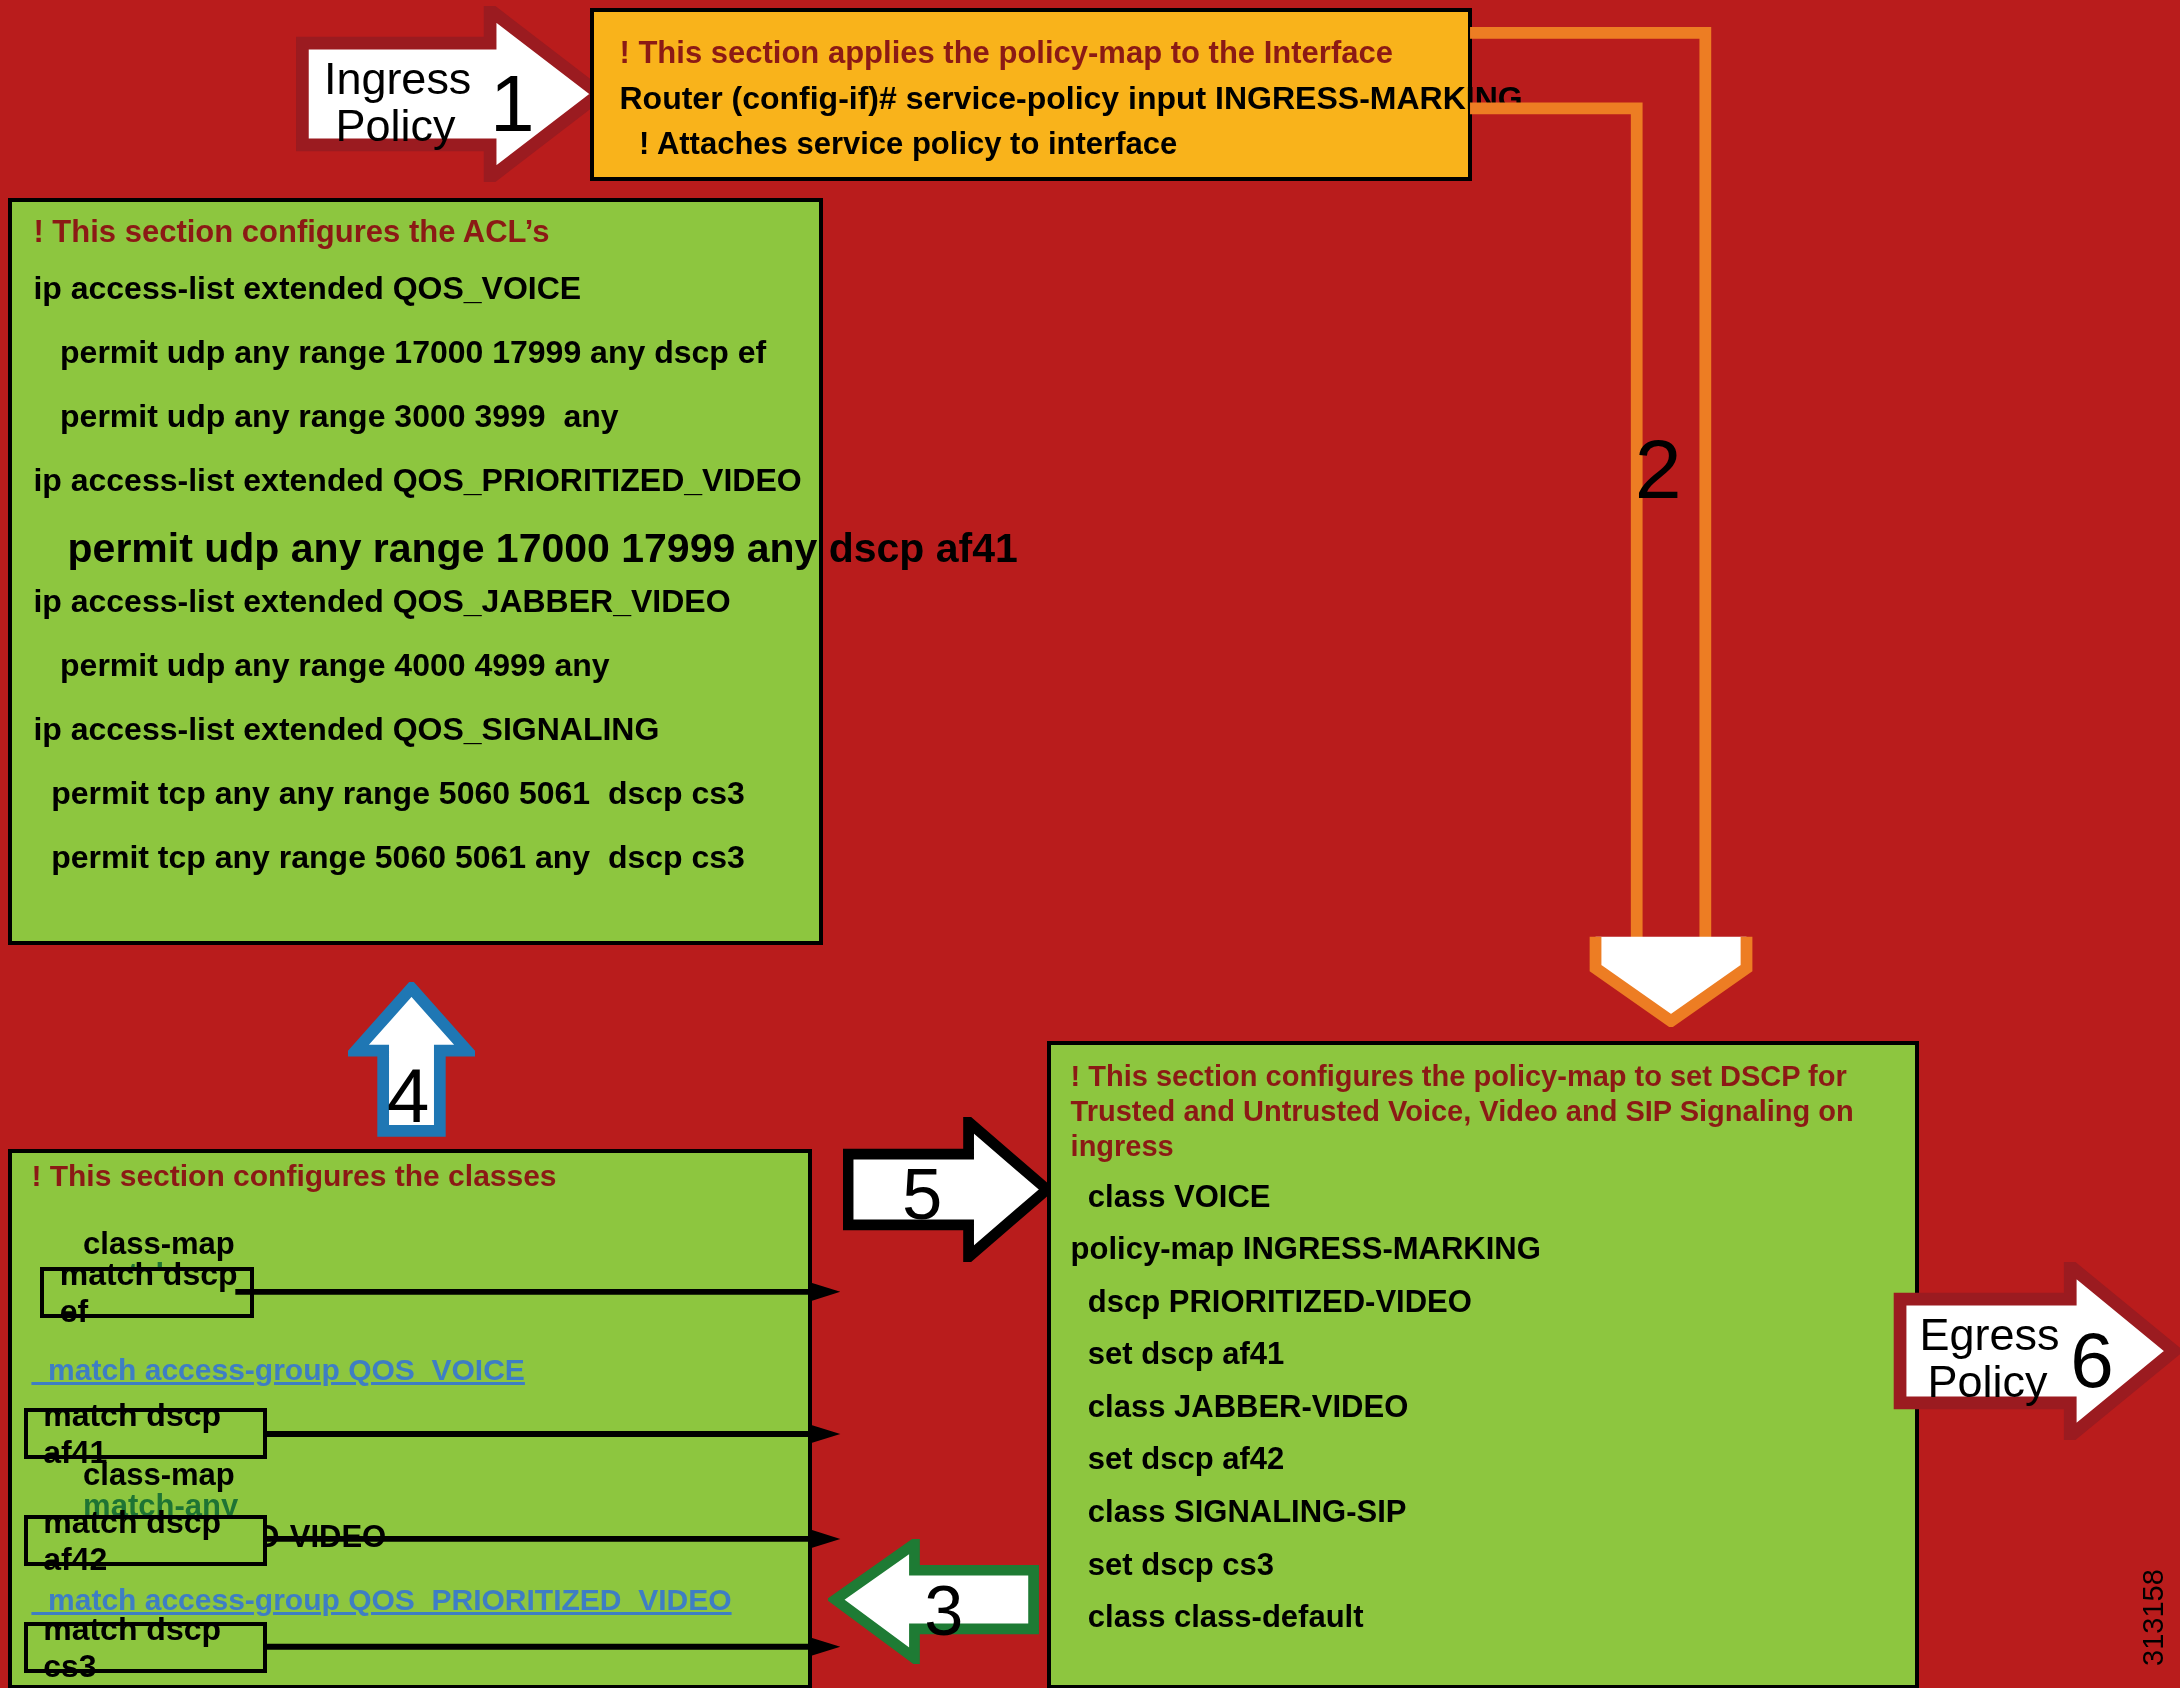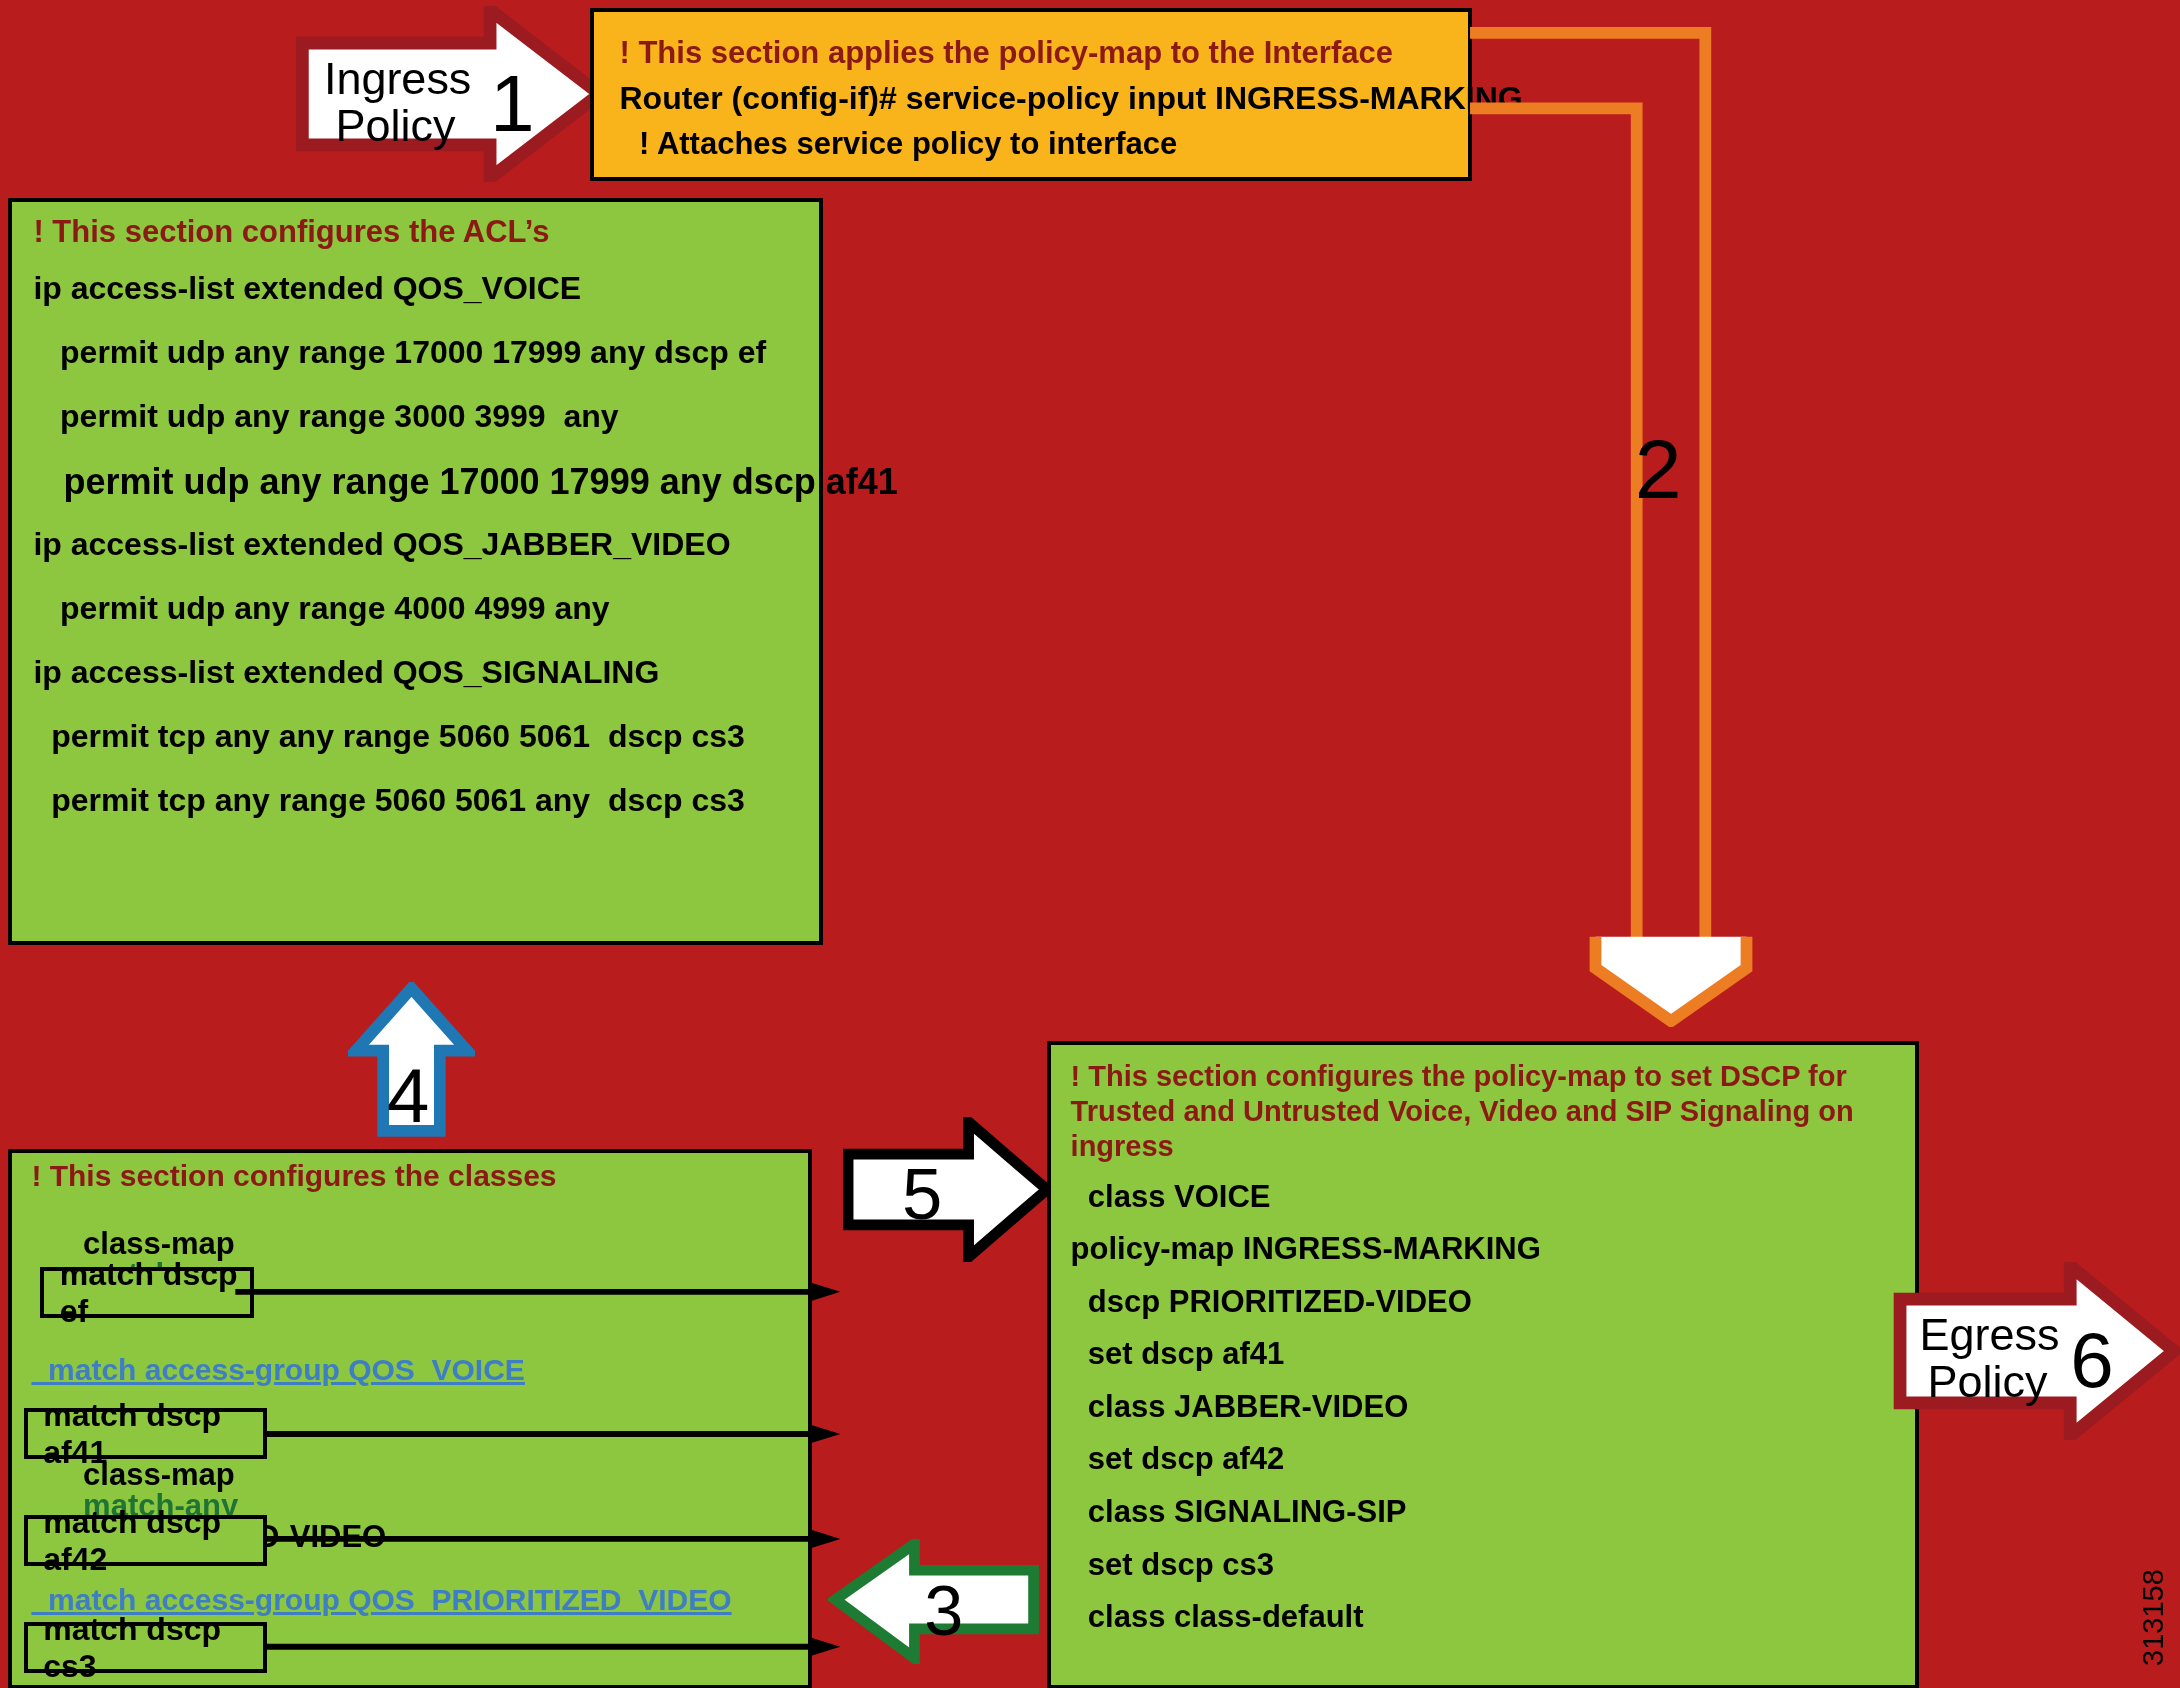"ip access-list extended" div.code-line { html: none -> <div>ip access-list extended QOS_PRIORITIZED_VIDEO</div> }
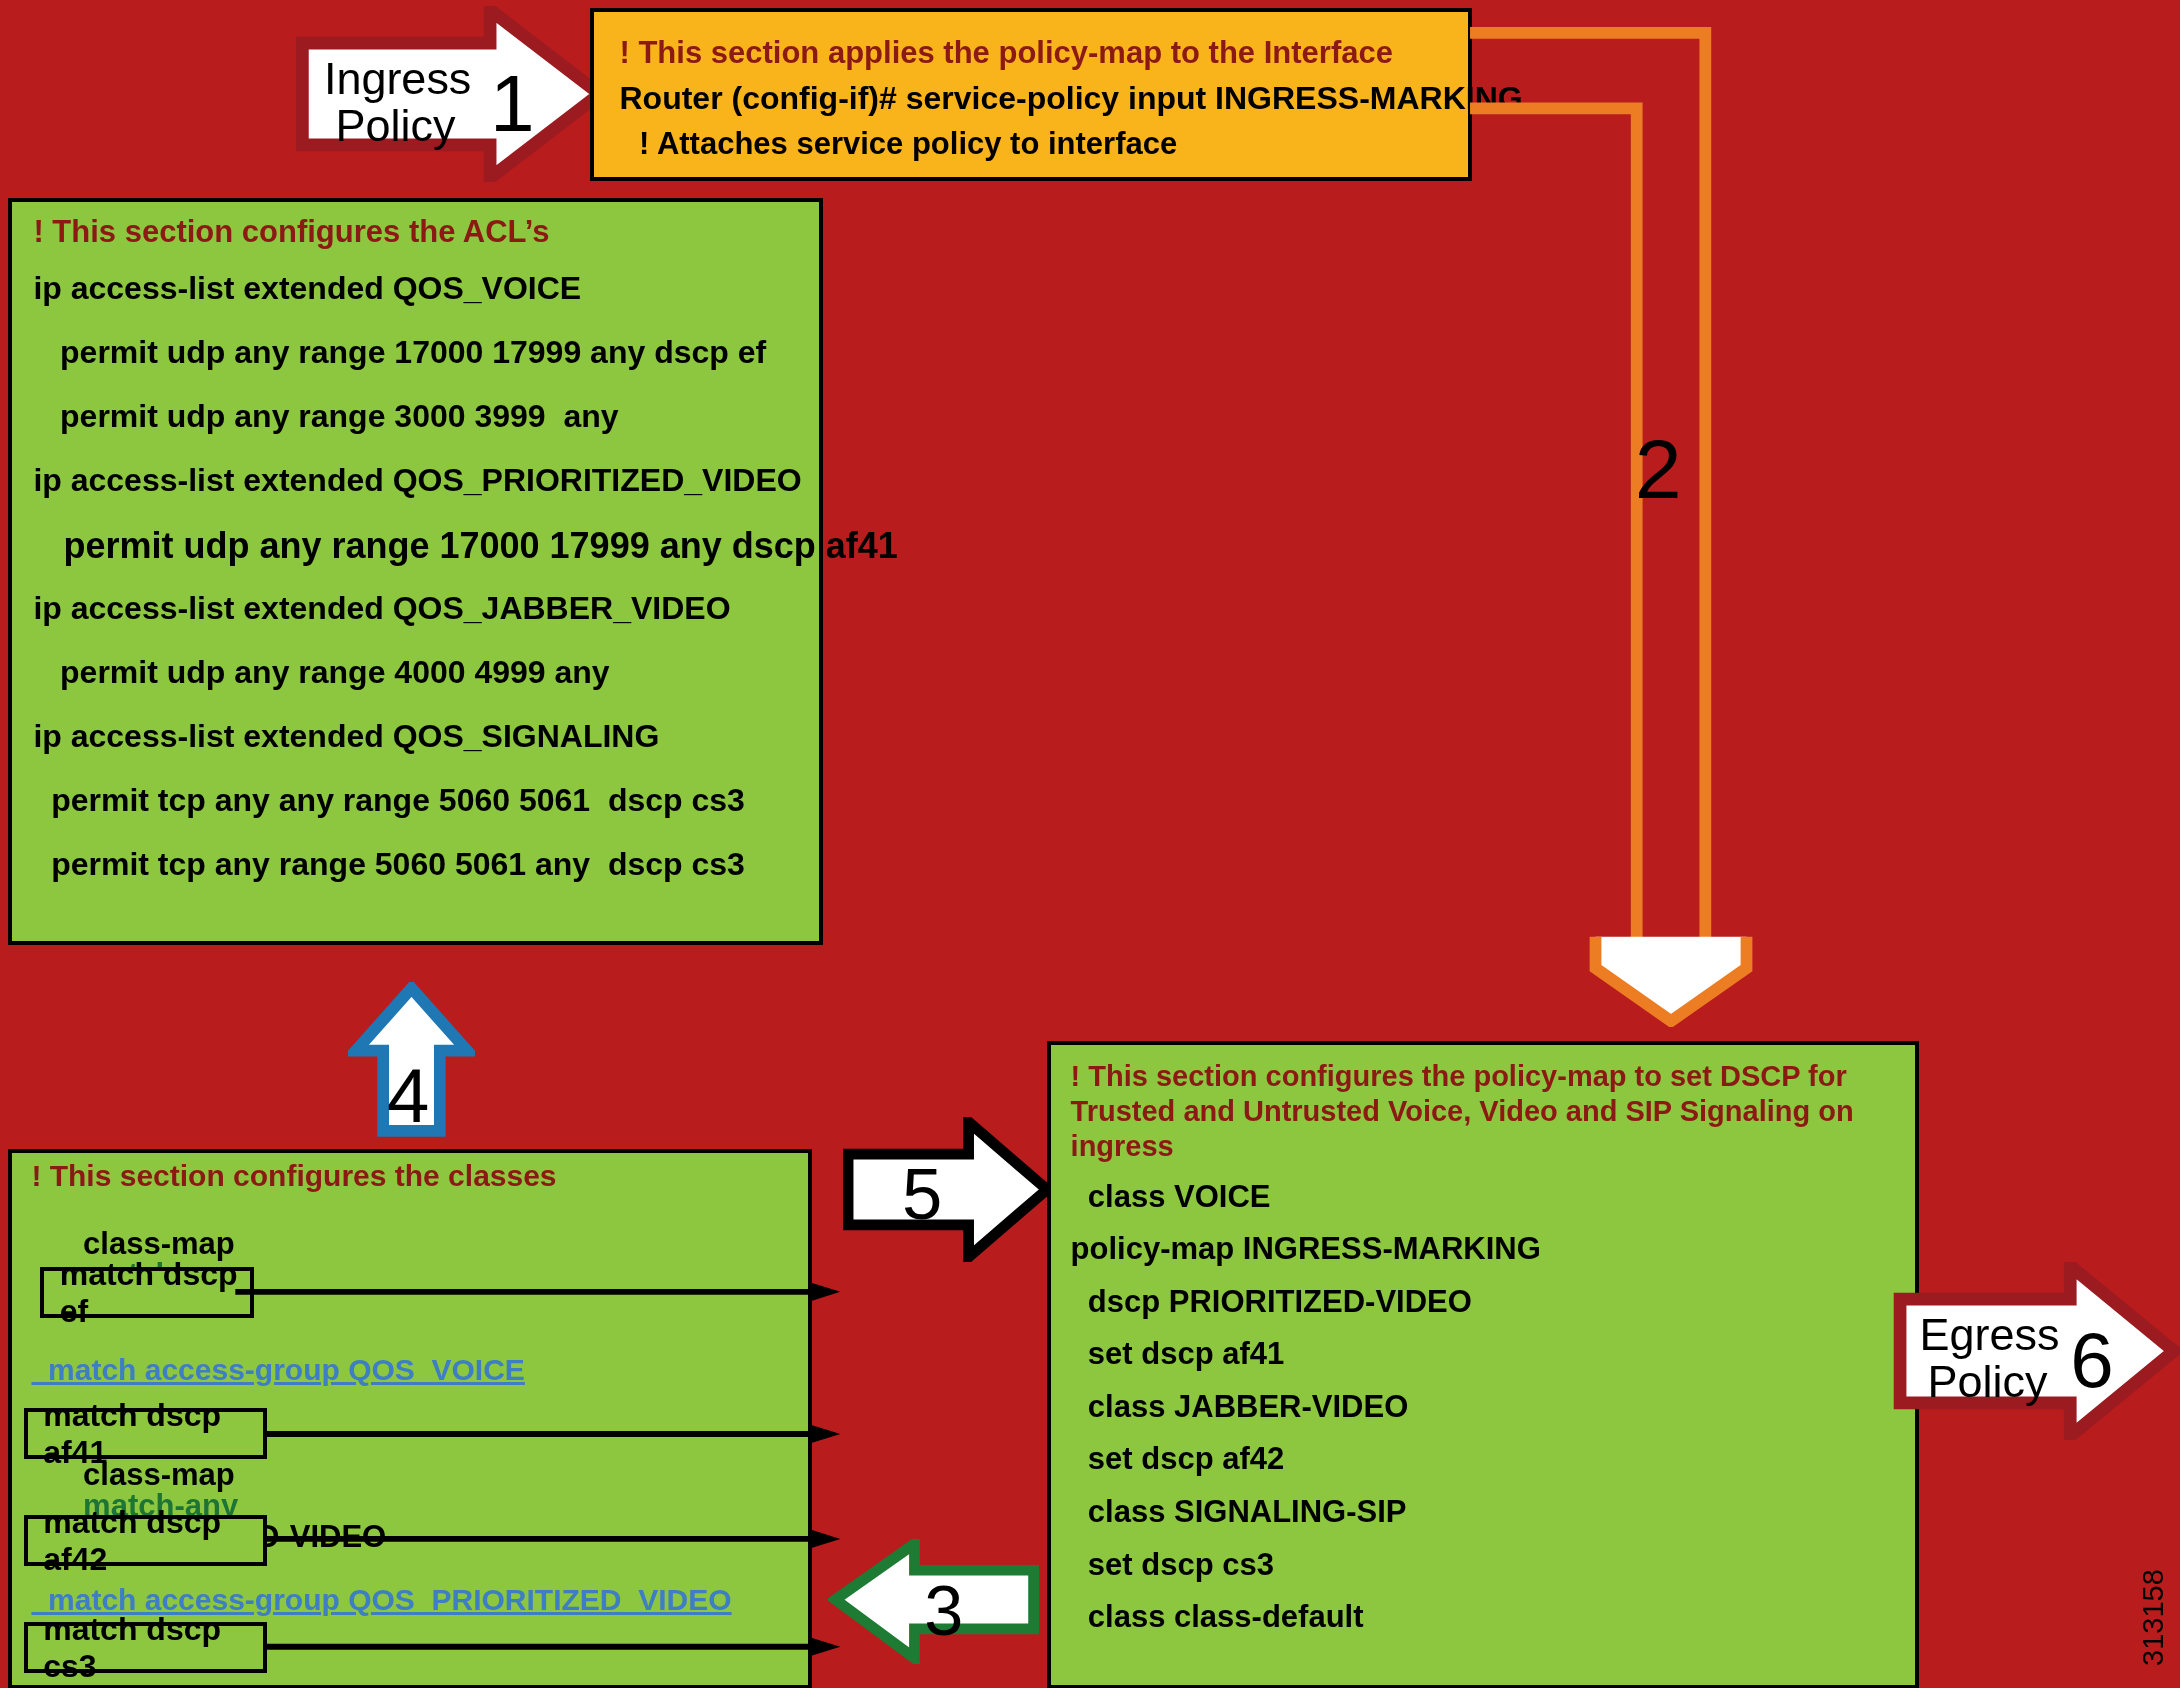"permit udp any range 17000 17999 any dscp af41" div.code-line { font-size: 36px -> 41px; margin-bottom: 28px -> 16px }
